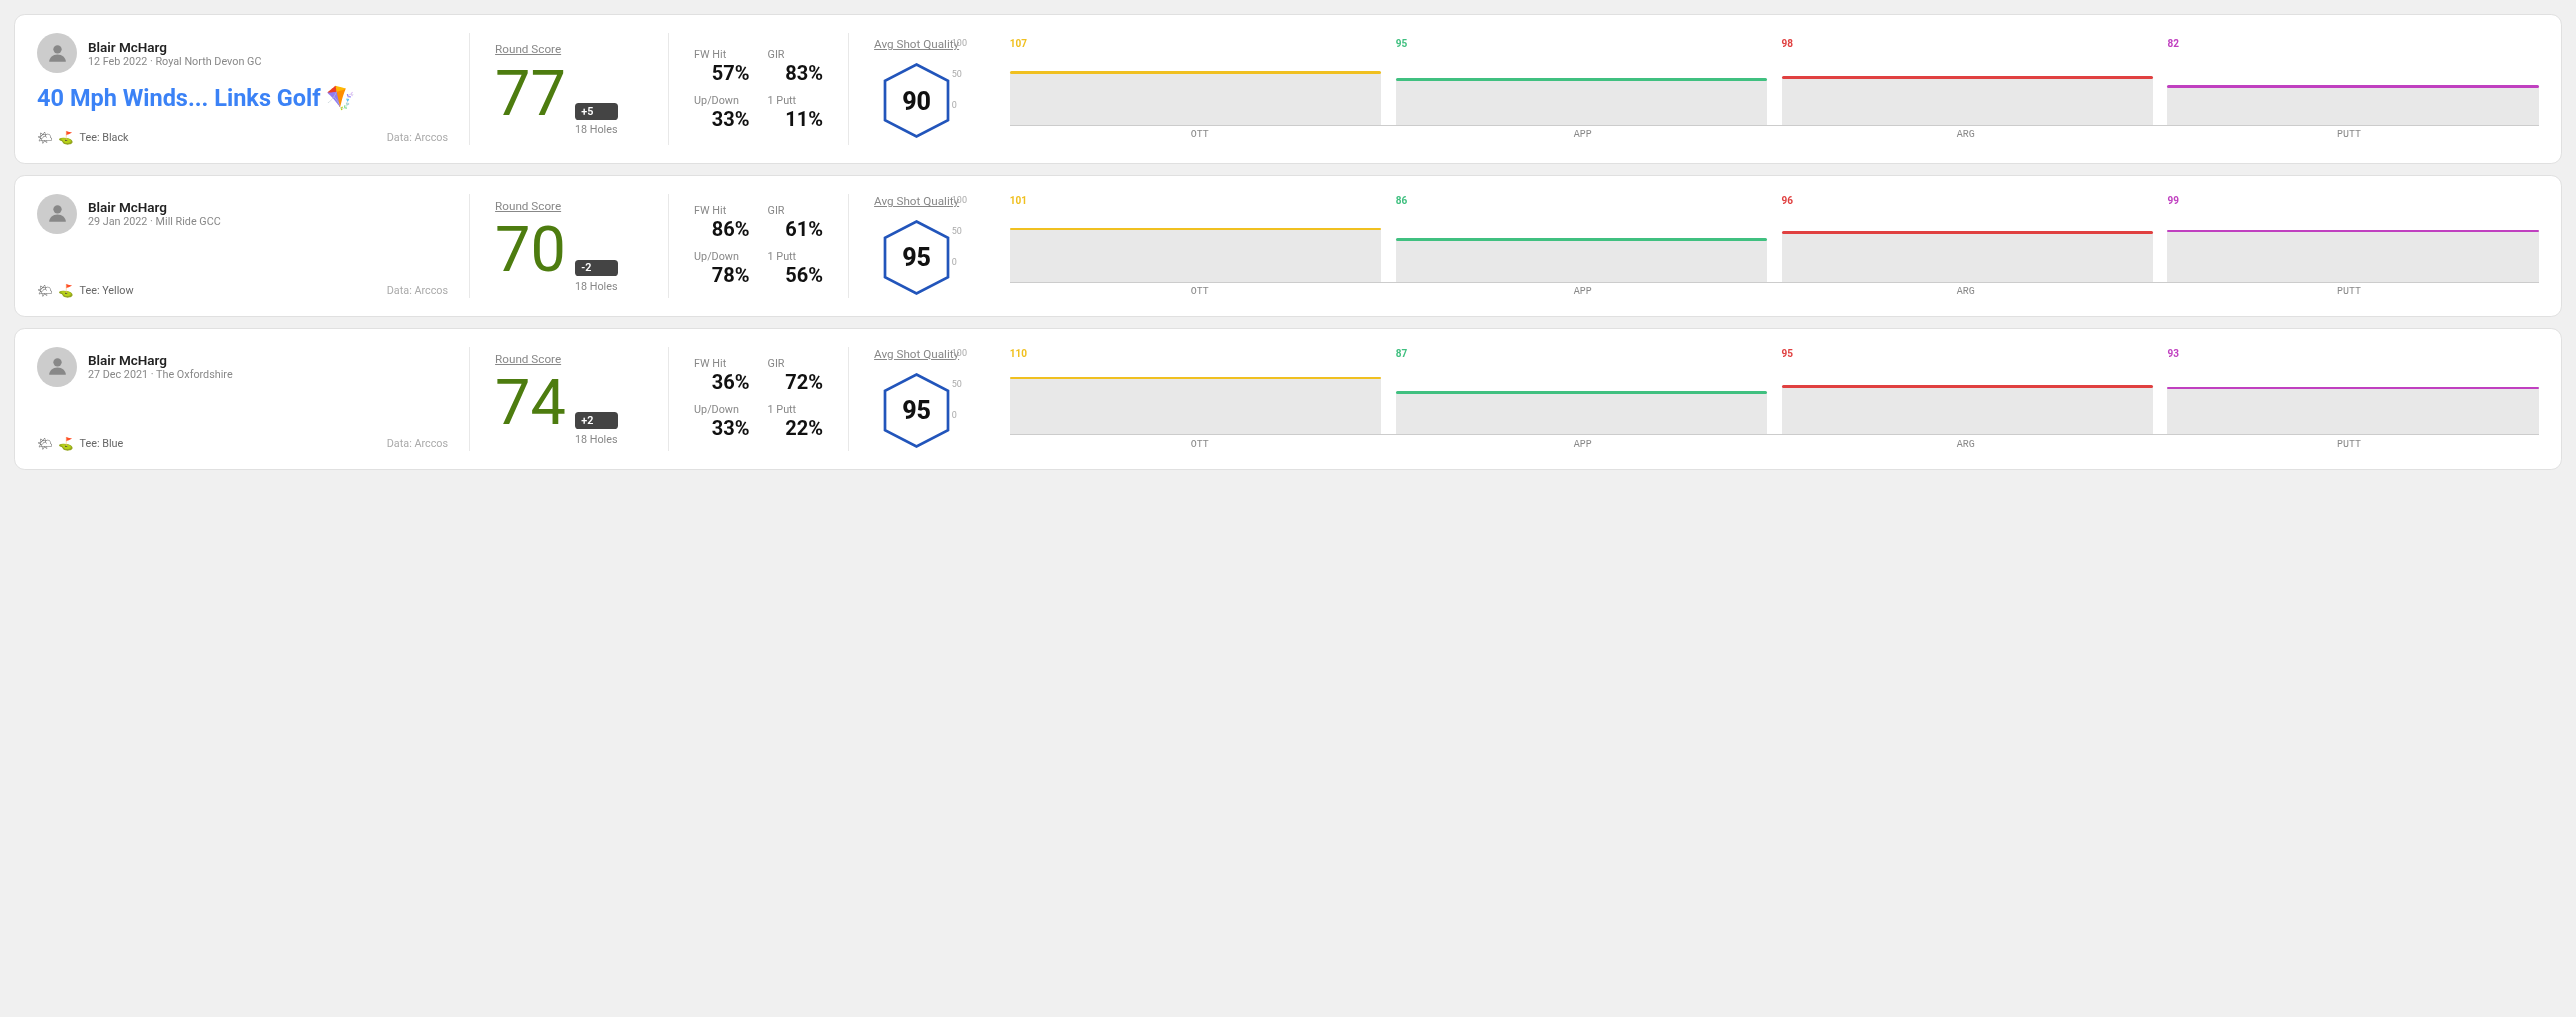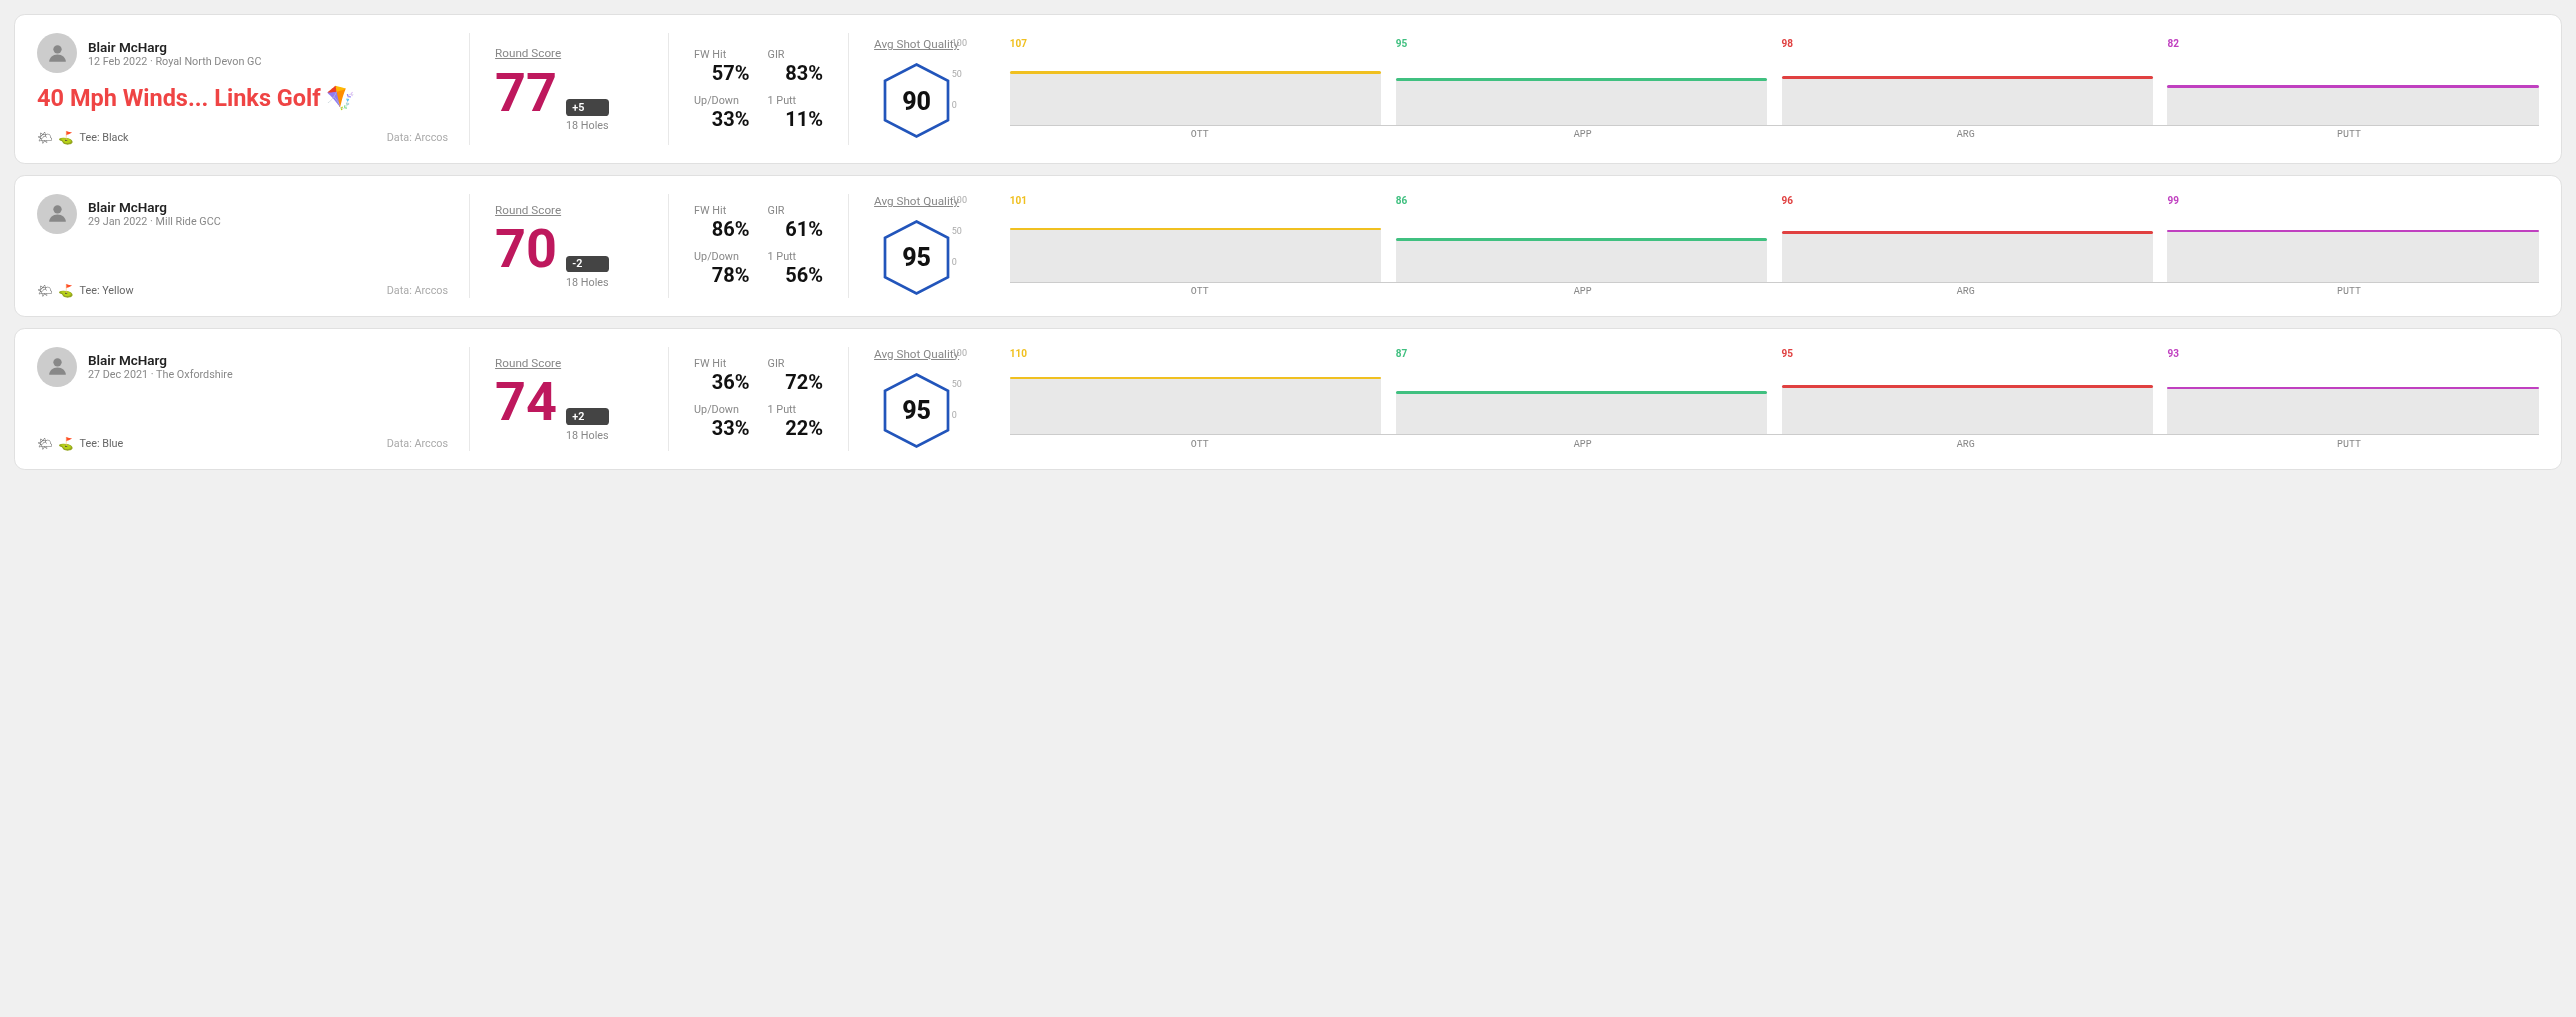"40 Mph Winds... Links Golf" .round-title { color: #ef4444 -> #3b82f6 }
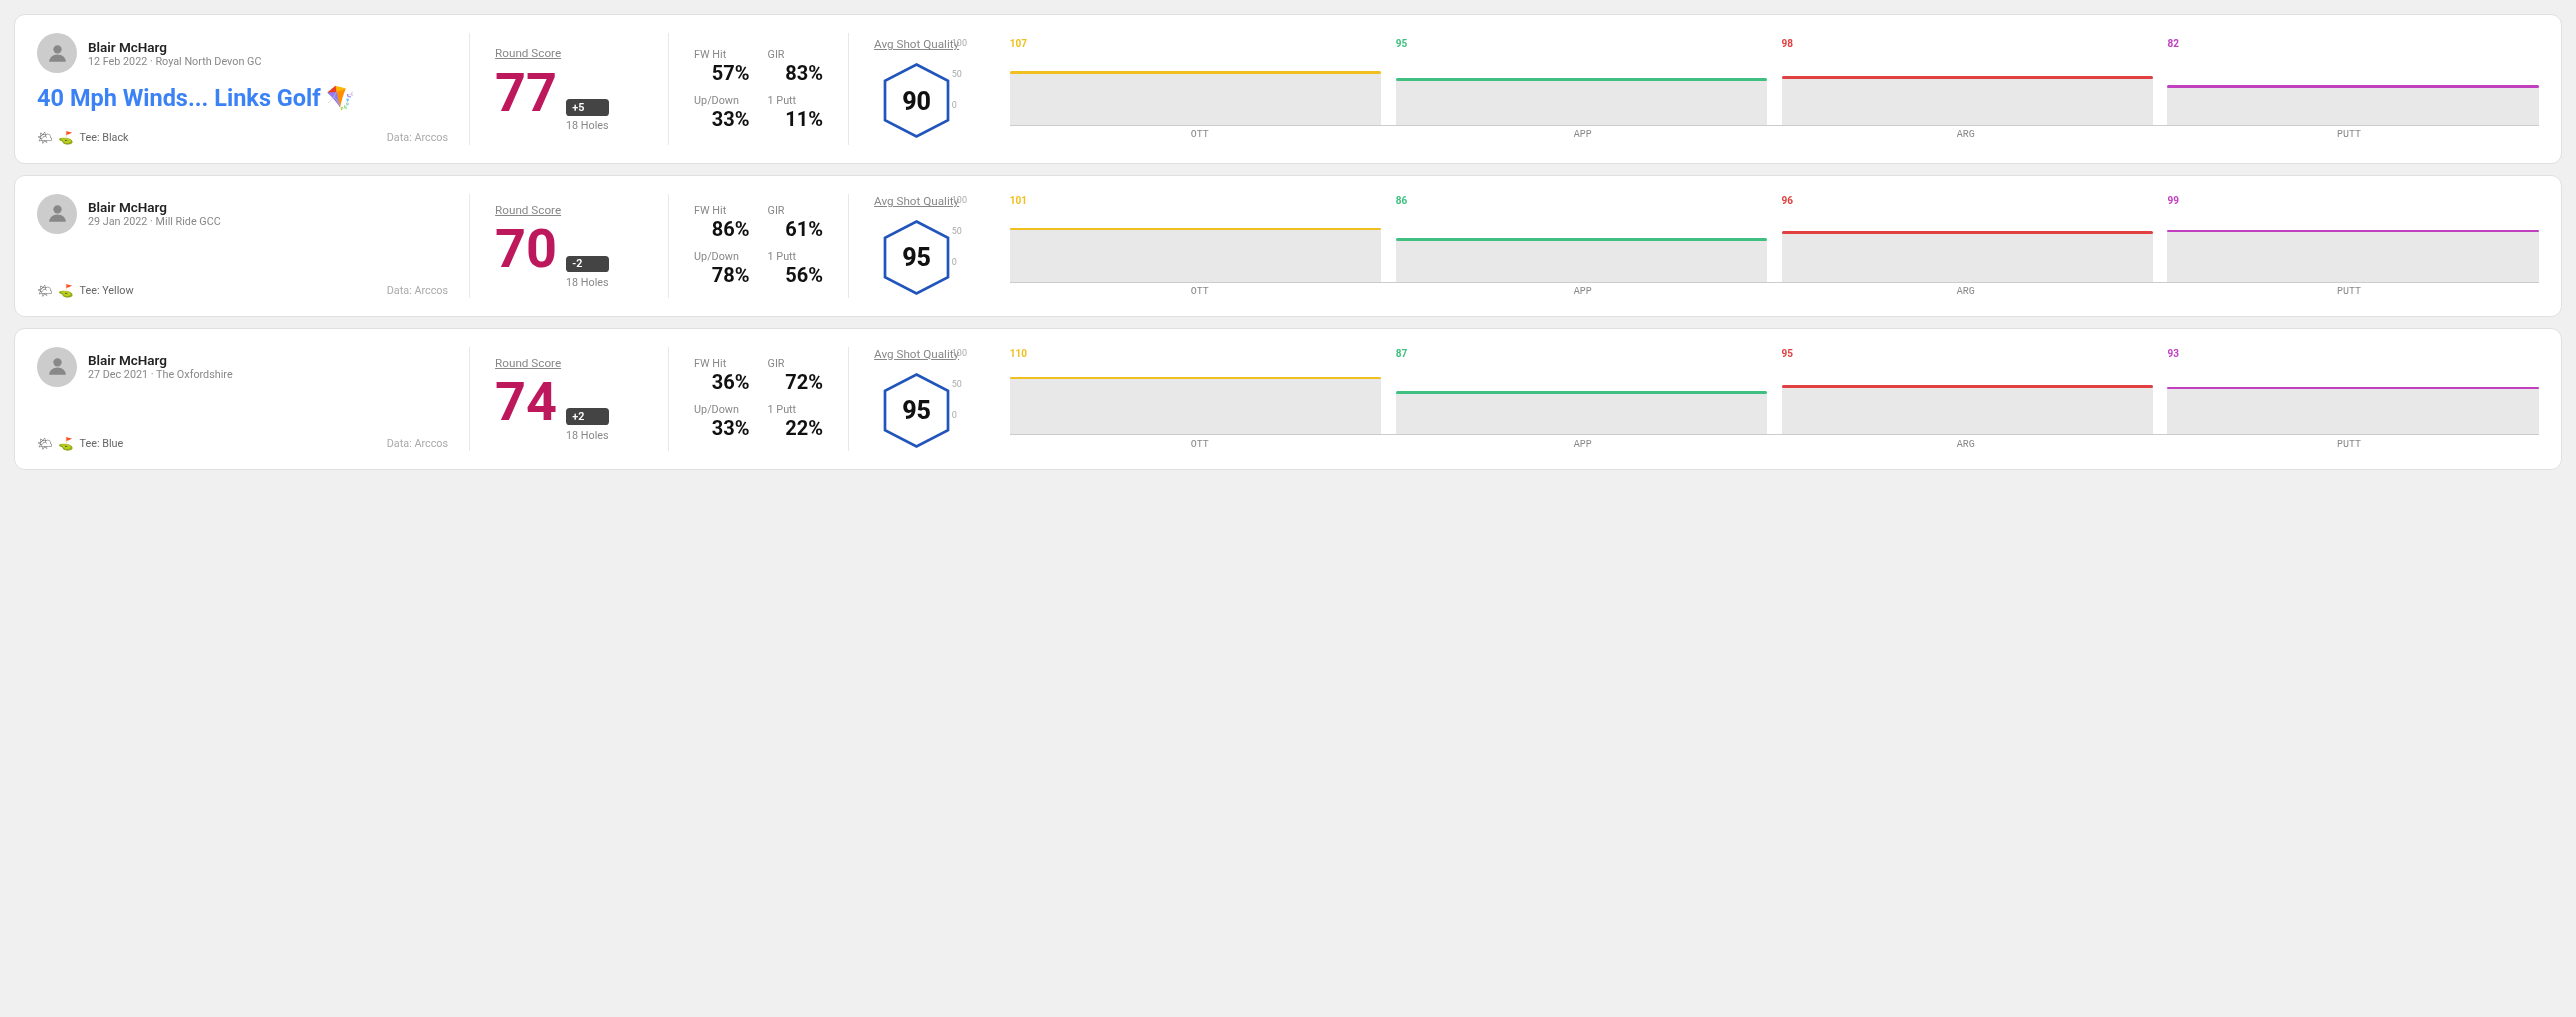"77" .big-score { color: #be185d -> #4d7c0f; font-size: 54px -> 63px; font-weight: 700 -> 400 }
